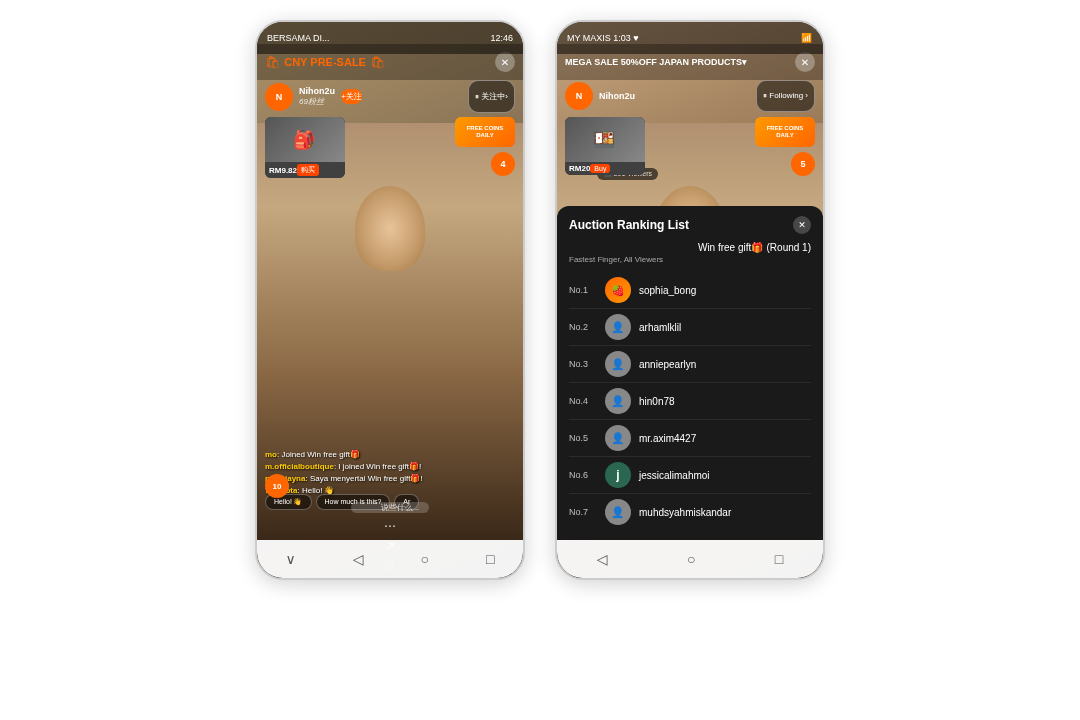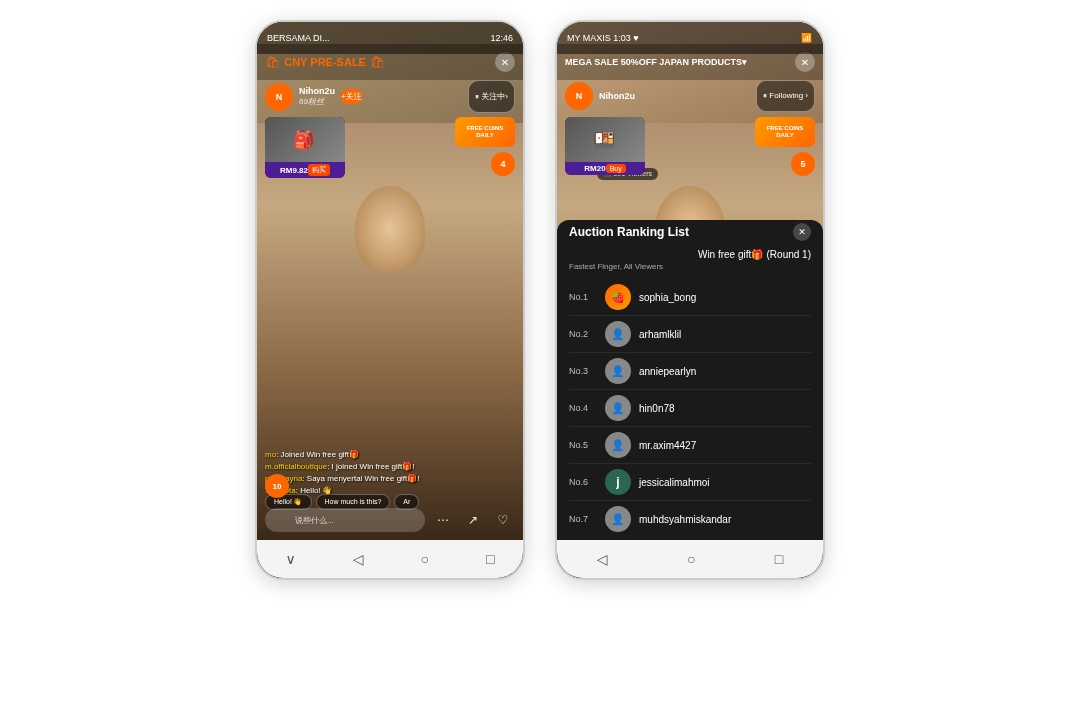"RM9.82" .product-price { background: #4c1d95 -> #404040; justify-content: center -> flex-start }
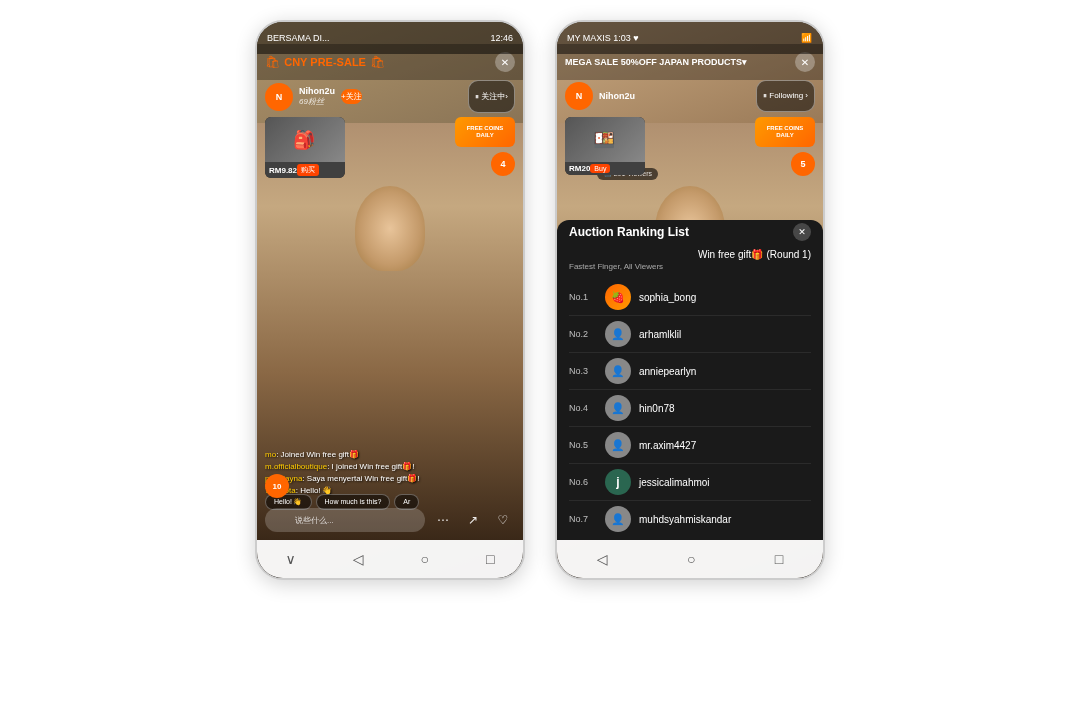"Auction Ranking List" .auction-panel { padding: 3px 12px -> 10px 12px }
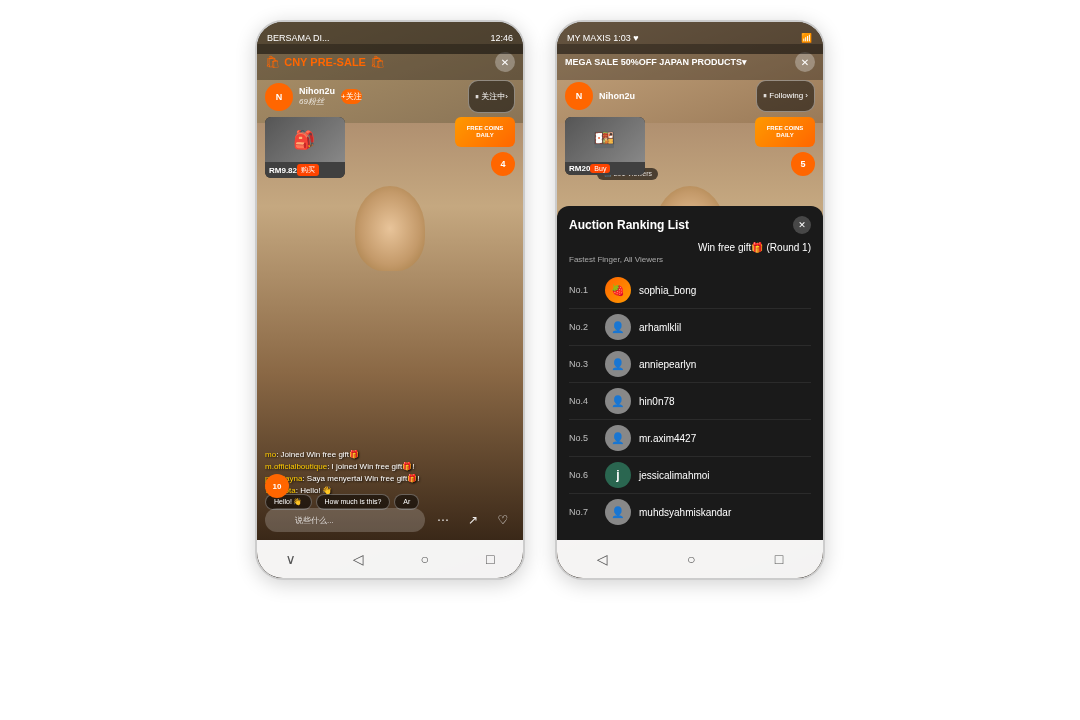"mo" .chat-name { font-weight: normal -> bold }
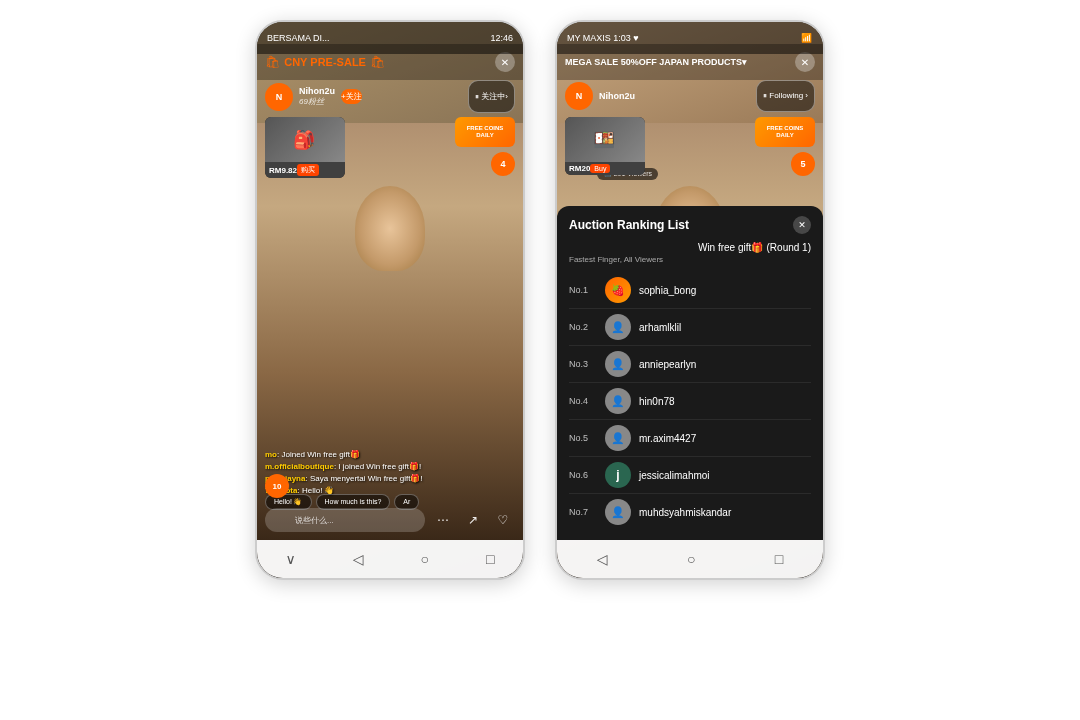"10" .bottom-bar { flex-direction: none -> column }
